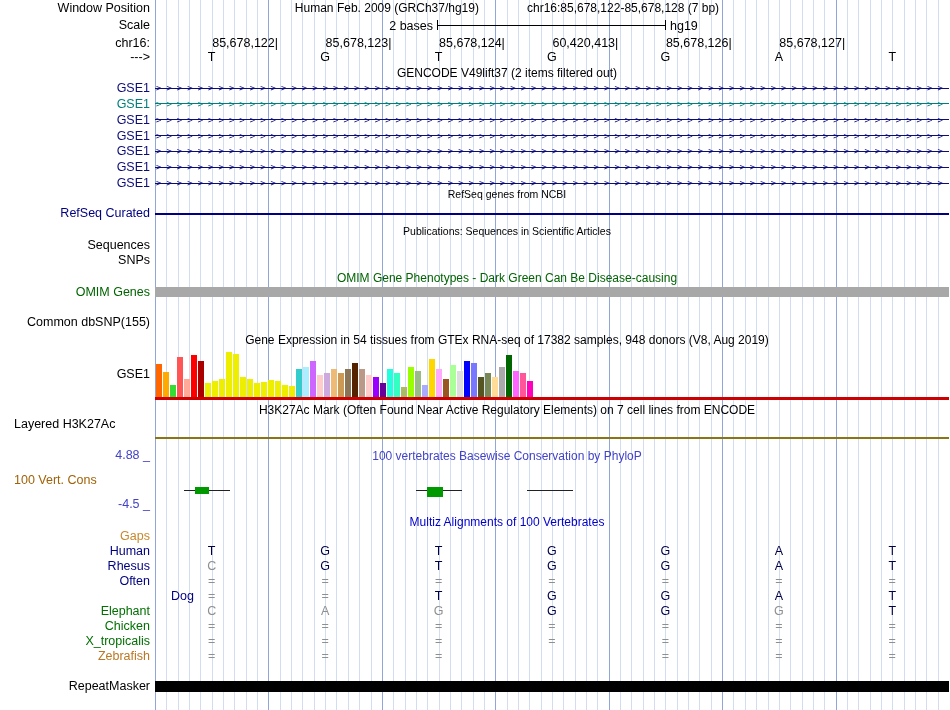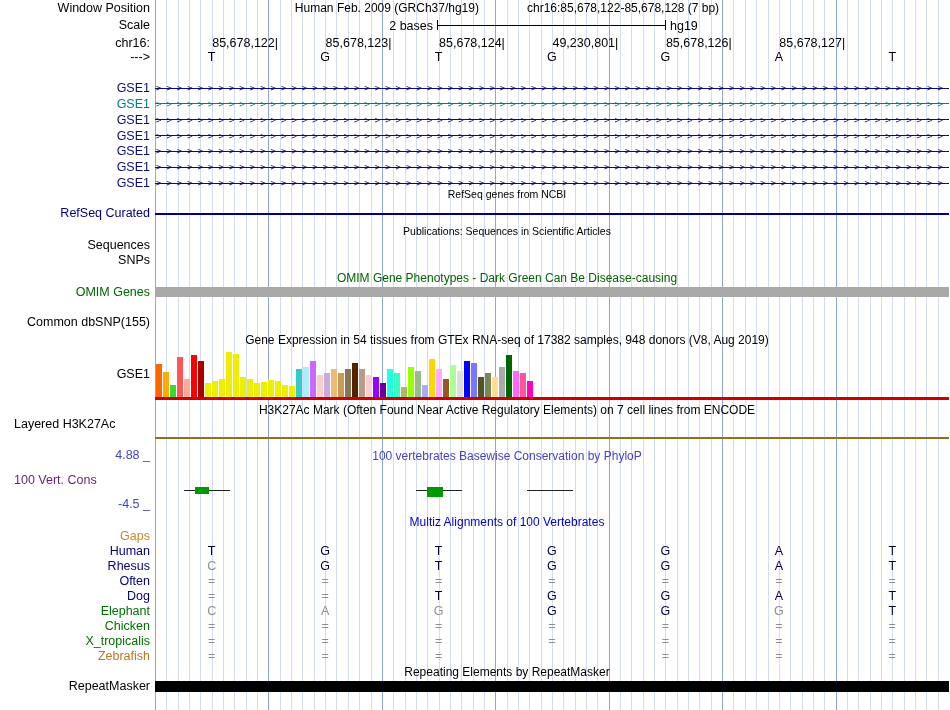"49,230,801|" div.pos-label { text: 49,230,801 -> 60,420,413 }
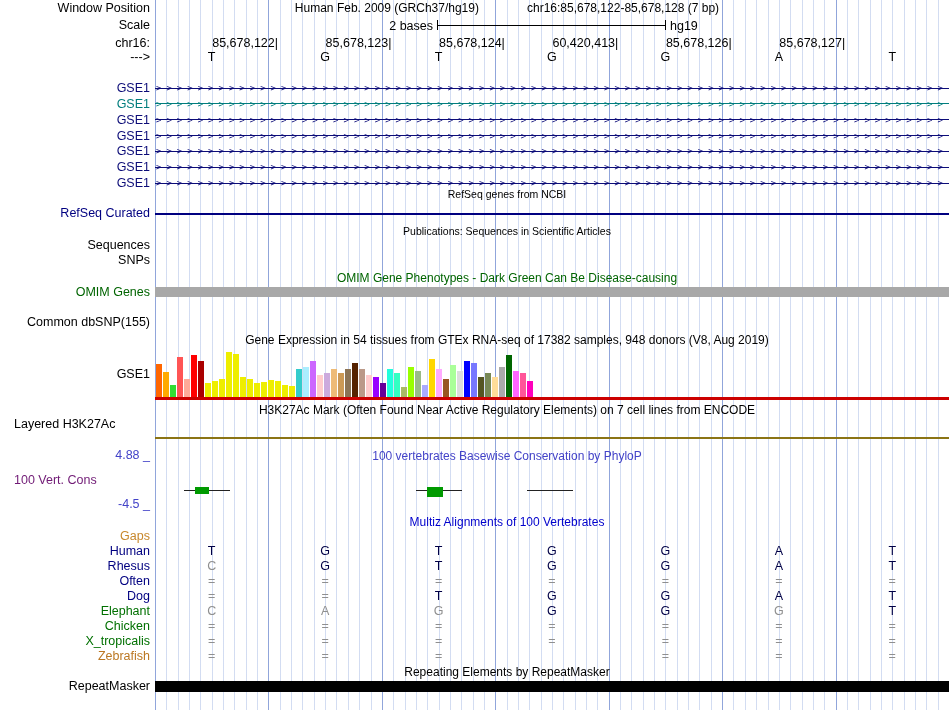"GENCODE V49lift37 (2 items filtered" div.title { html: none -> <div>GENCODE V49lift37 (2 items filtered out)</div> }
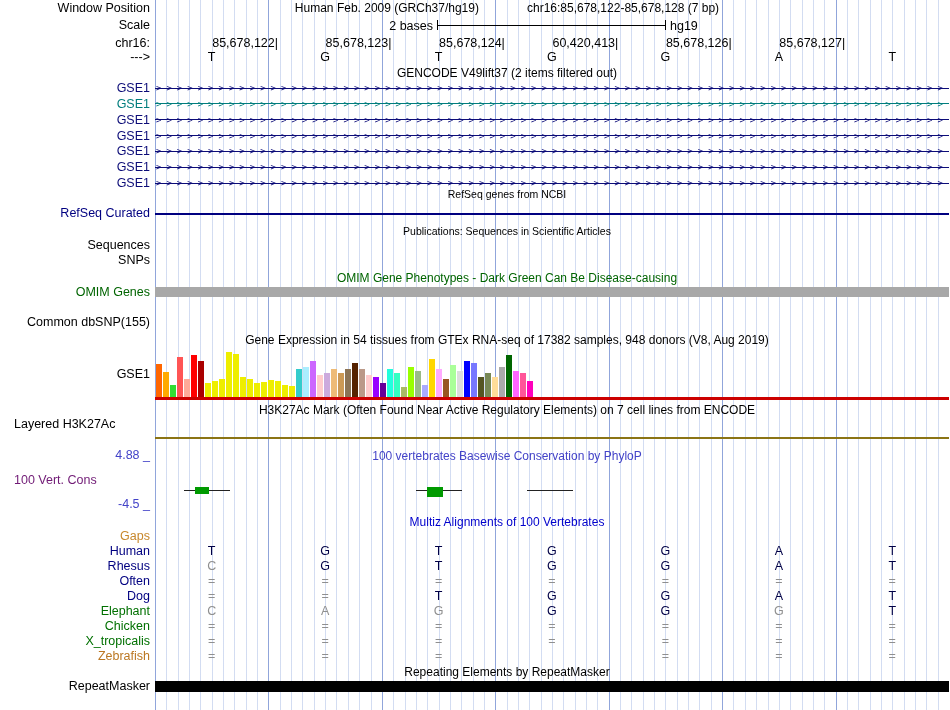"100 Vert. Cons" div.side-label { color: #701a75 -> #a16207 }
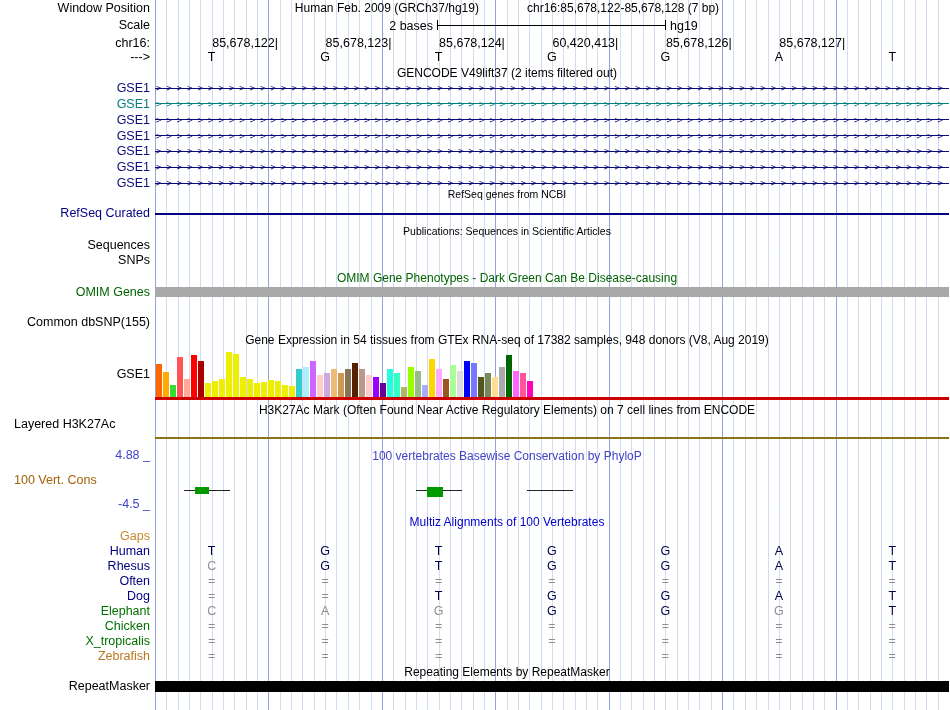"Dog" div.side-label { padding-left: none -> 44px }
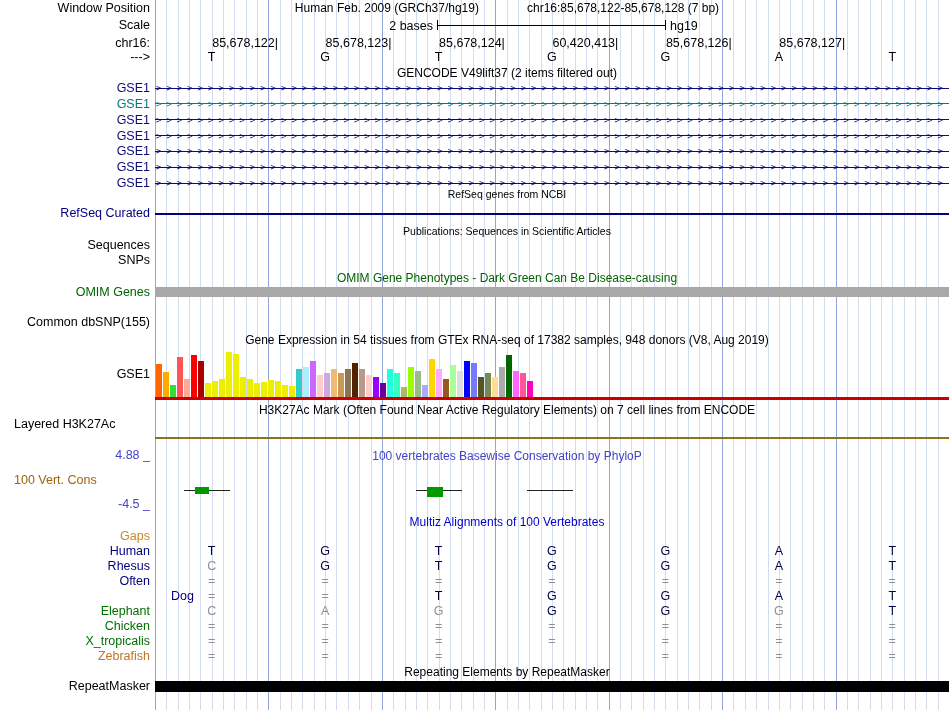"Repeating Elements by RepeatMasker" div.title { html: <div>Repeating Elements by RepeatMasker</div> -> none }
